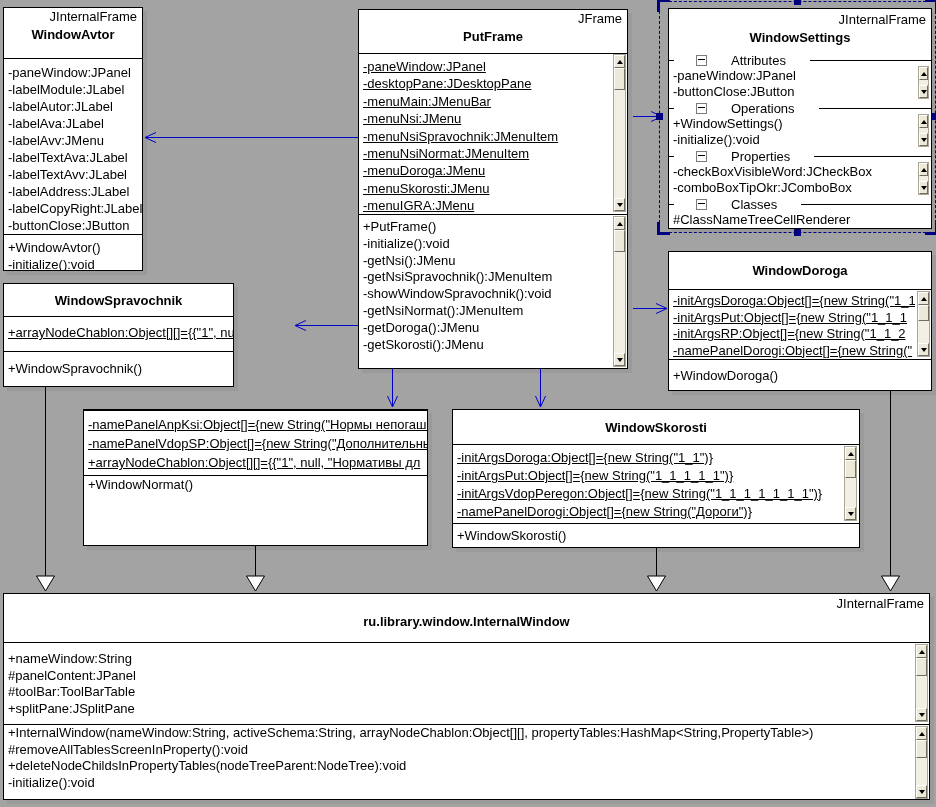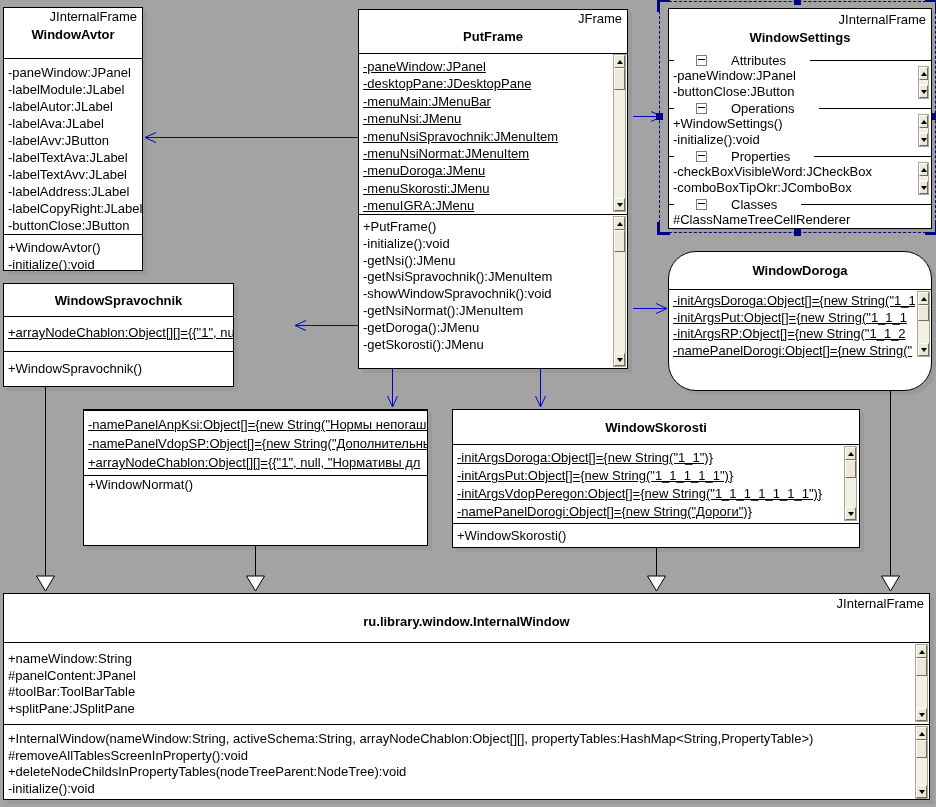"-labelAvv:JButton" div.rw { text: -labelAvv:JButton -> -labelAvv:JMenu }
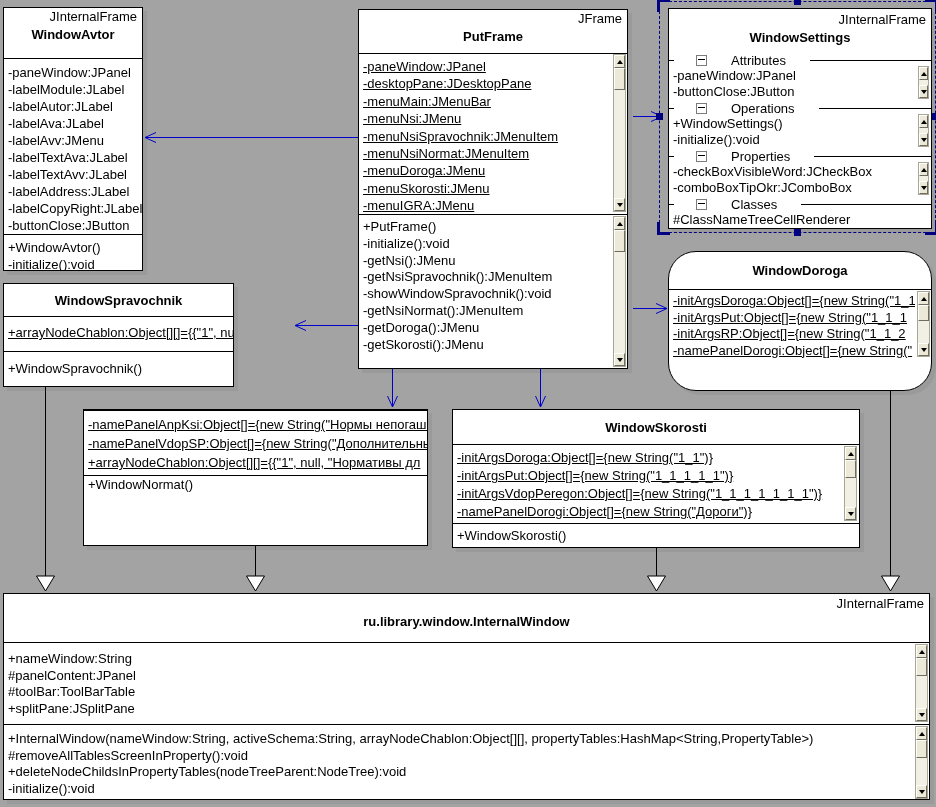"WindowDoroga" div.cls { border-radius: 28px -> none }
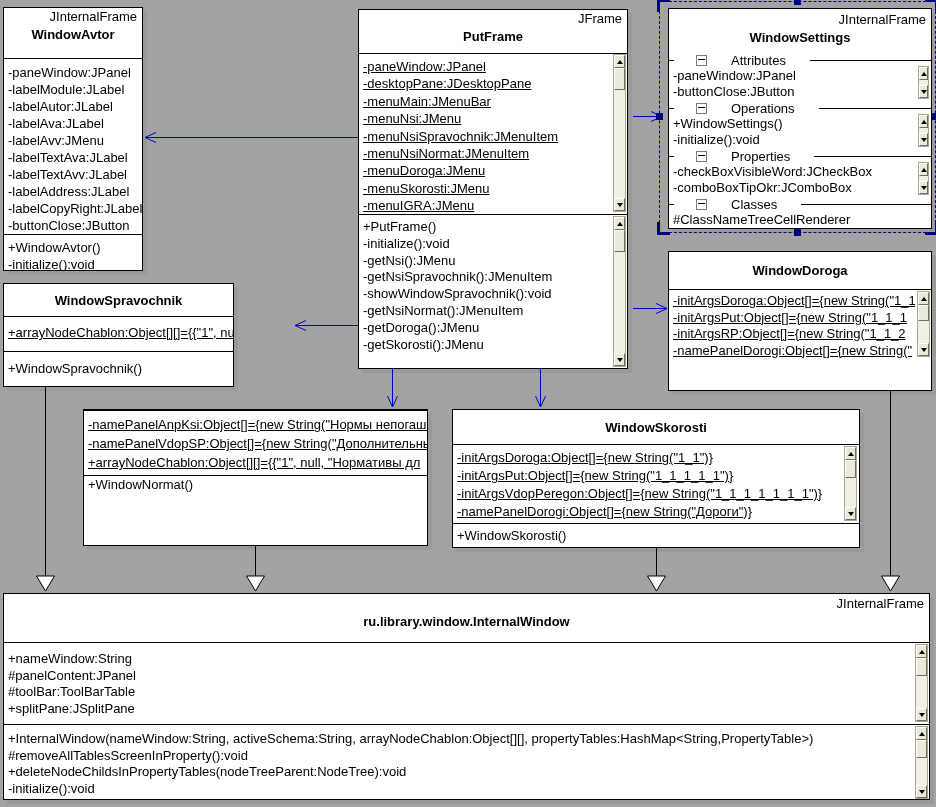"+WindowDoroga()" div.comp { html: none -> <div> <div>+WindowDoroga()</div> </div> }
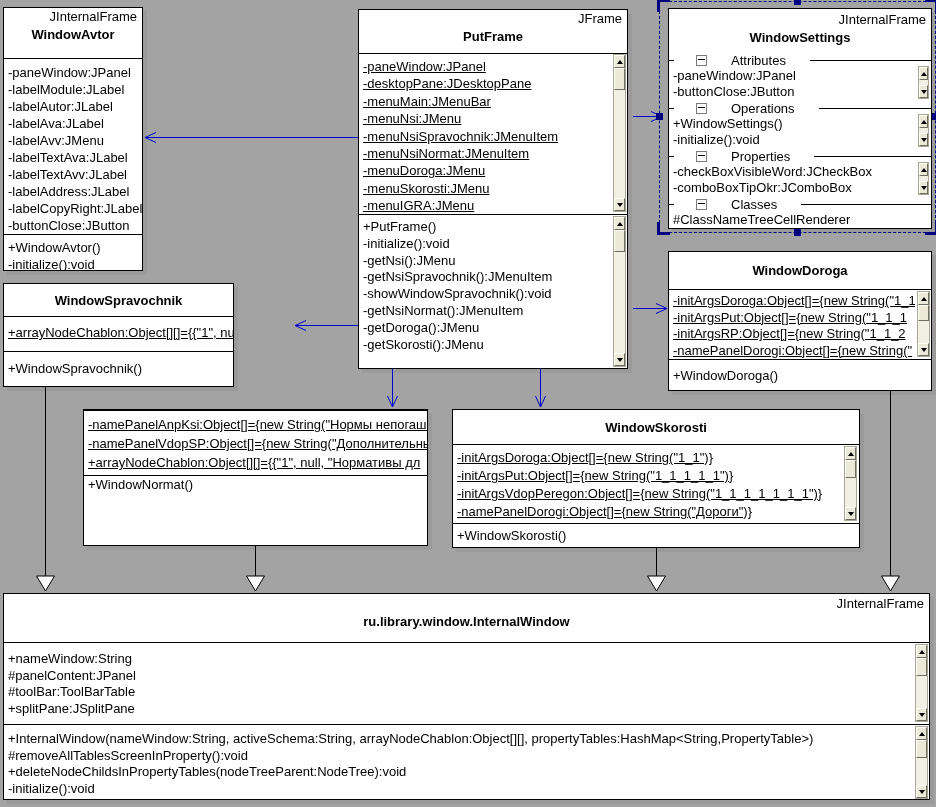"+InternalWindow(nameWindow:String," div.comp { padding-top: 6px -> none }
